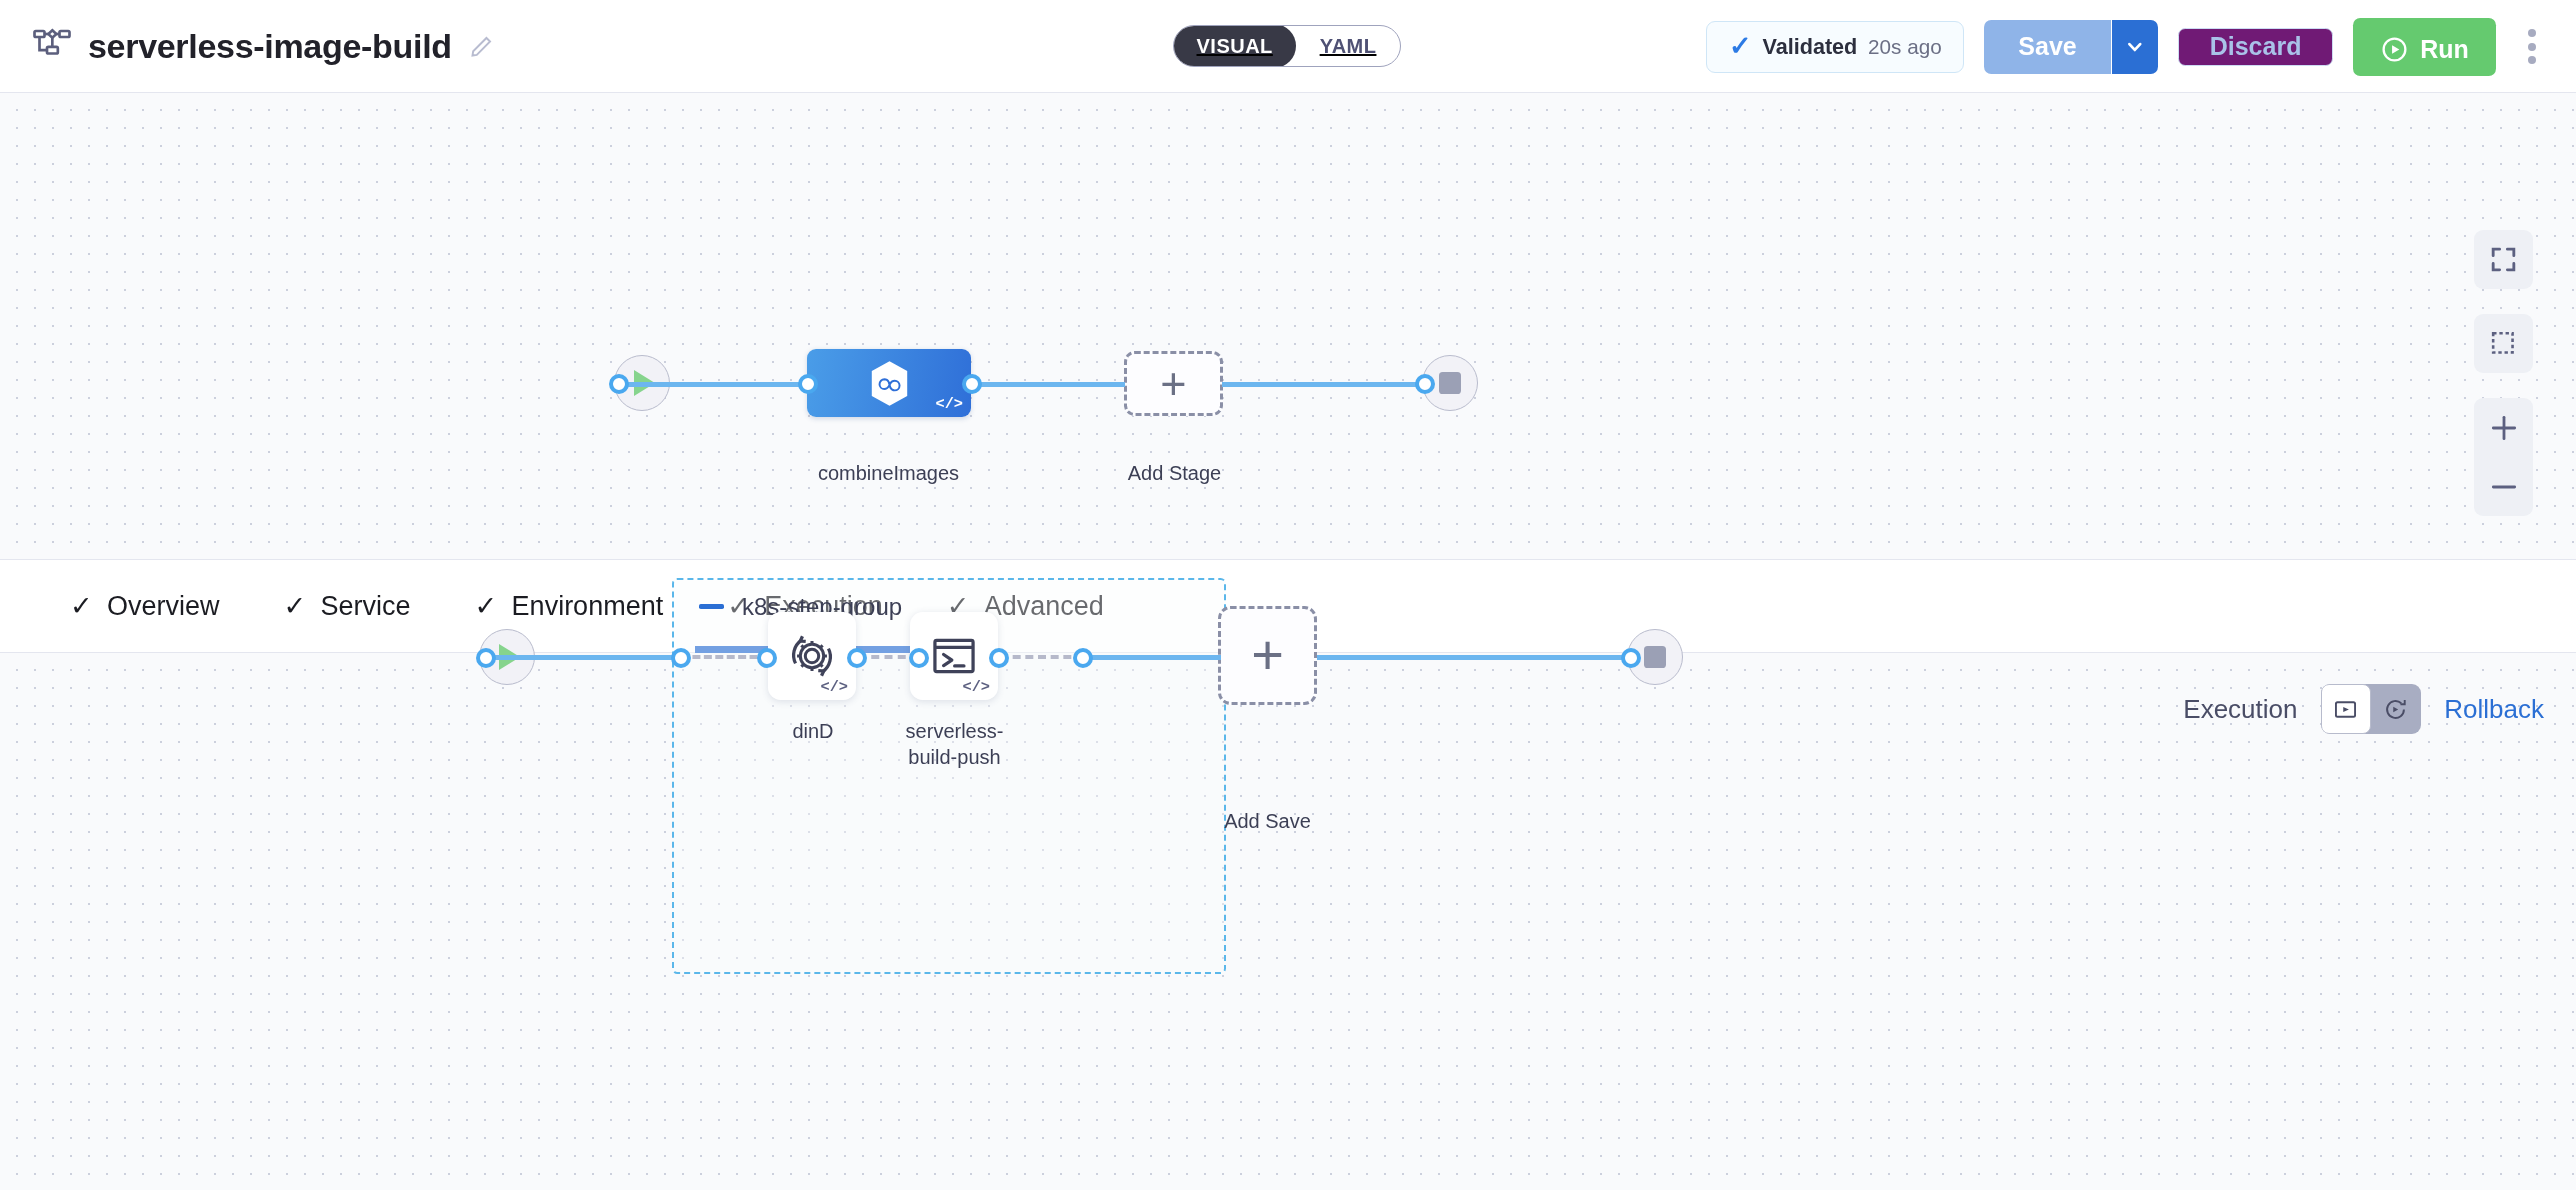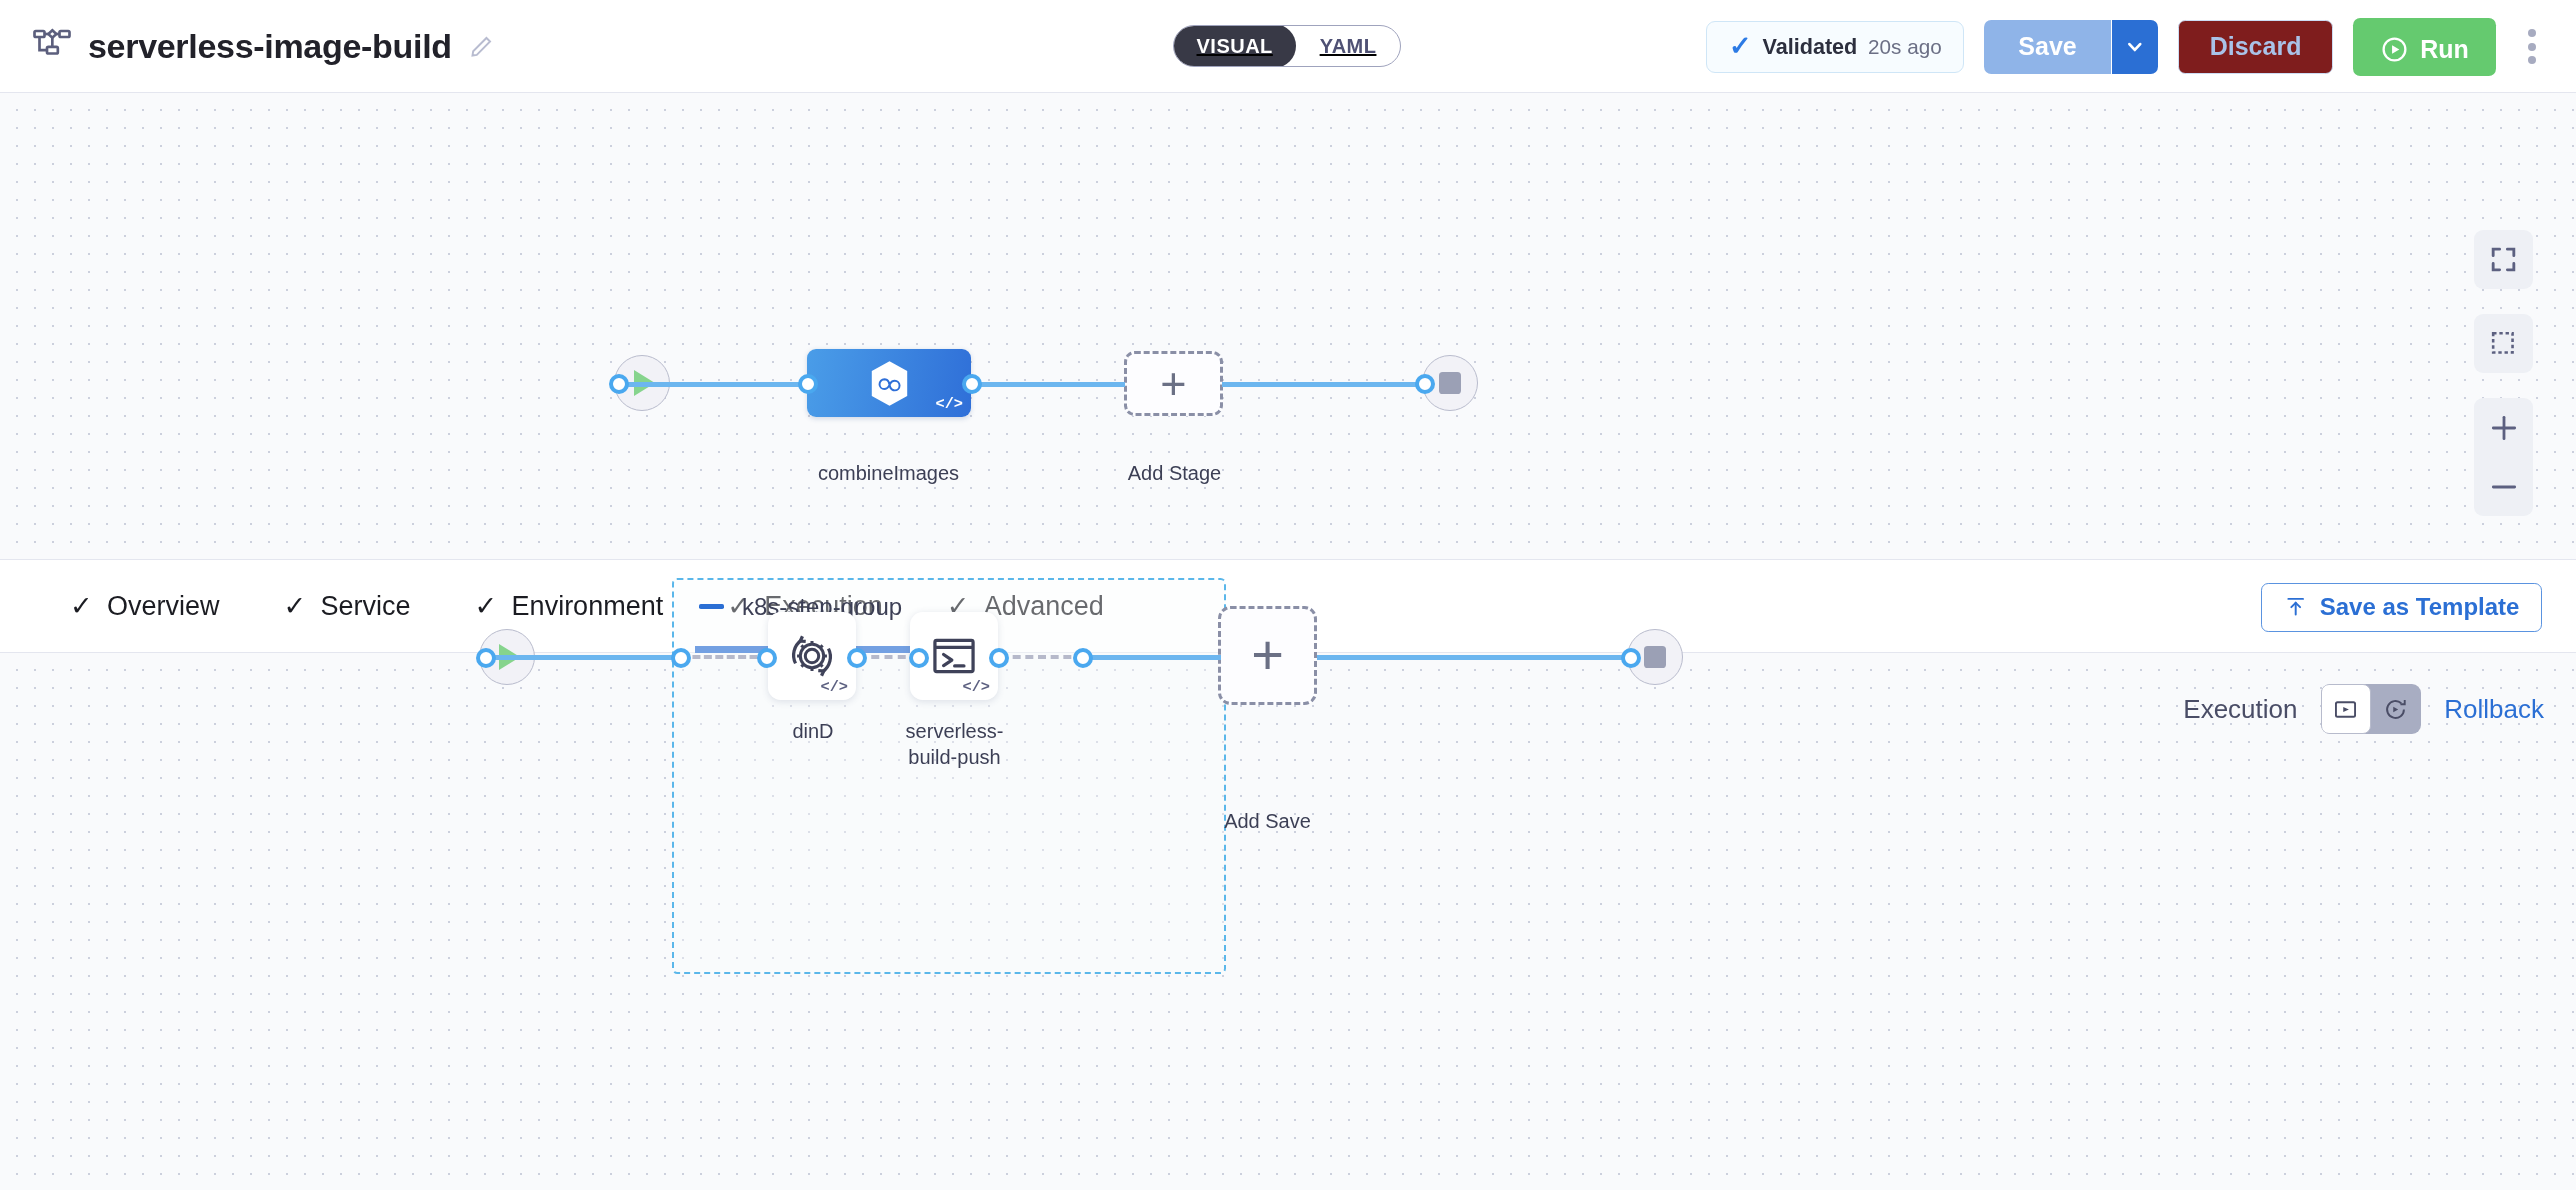"Discard" .discard-btn { background: #7f1d1d -> #701a75; height: 54px -> 38px }
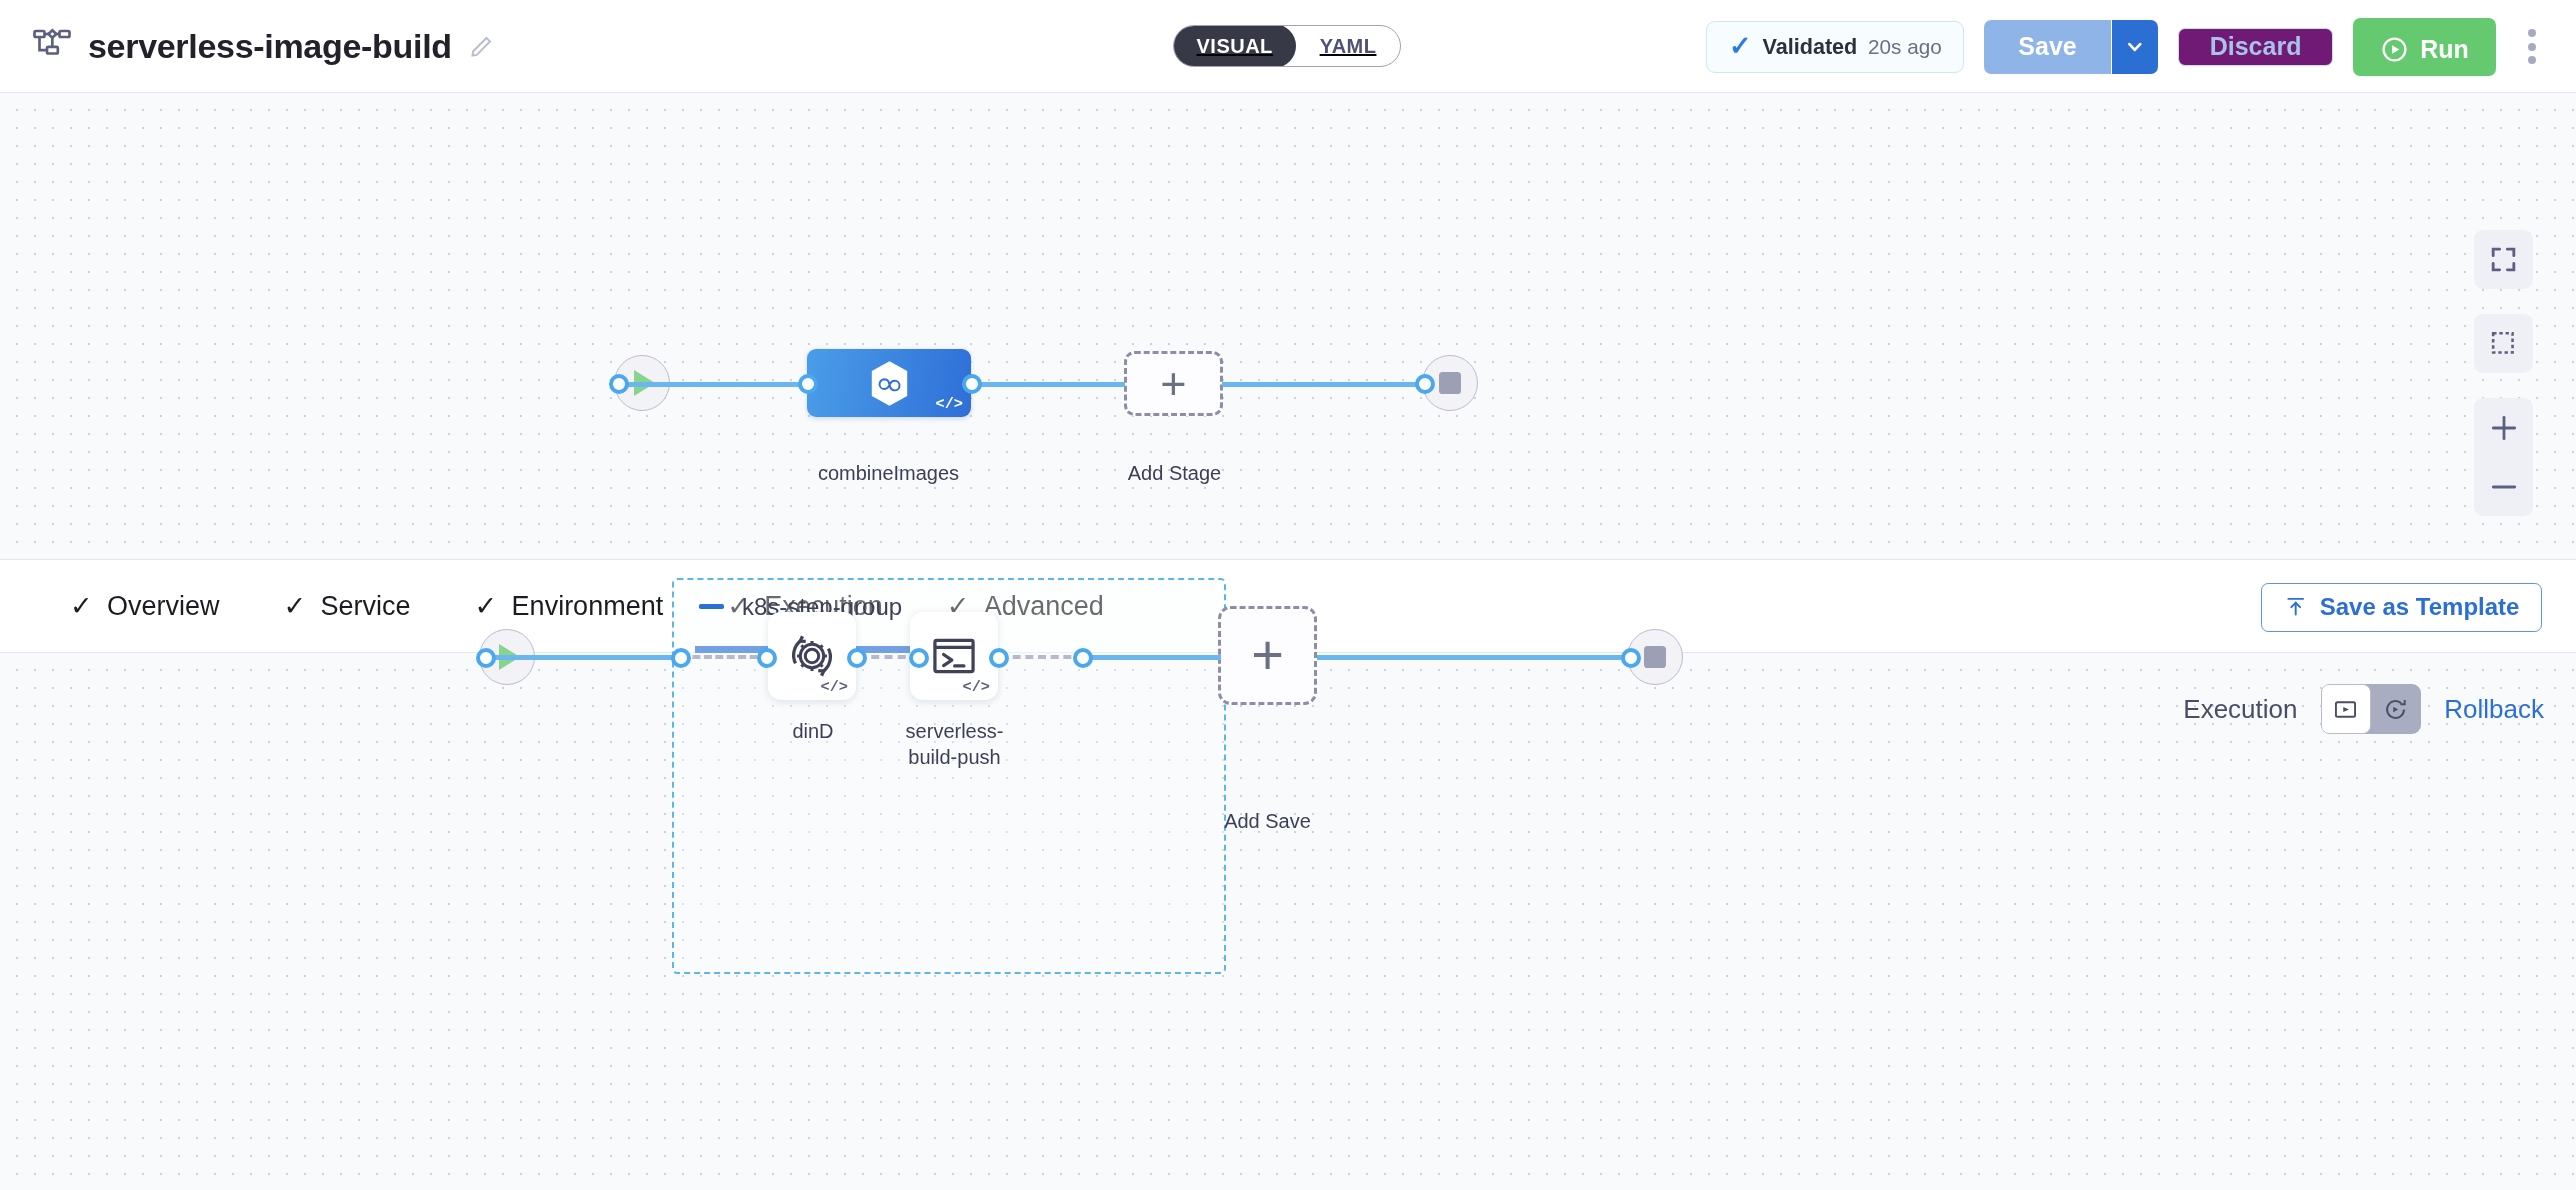"Save as Template" div.save-tpl-btn { html: <div> <span> <svg> <path></path> <path></path> <path></path> </svg> </span> <span>Save as Template</span> </div> -> none }
